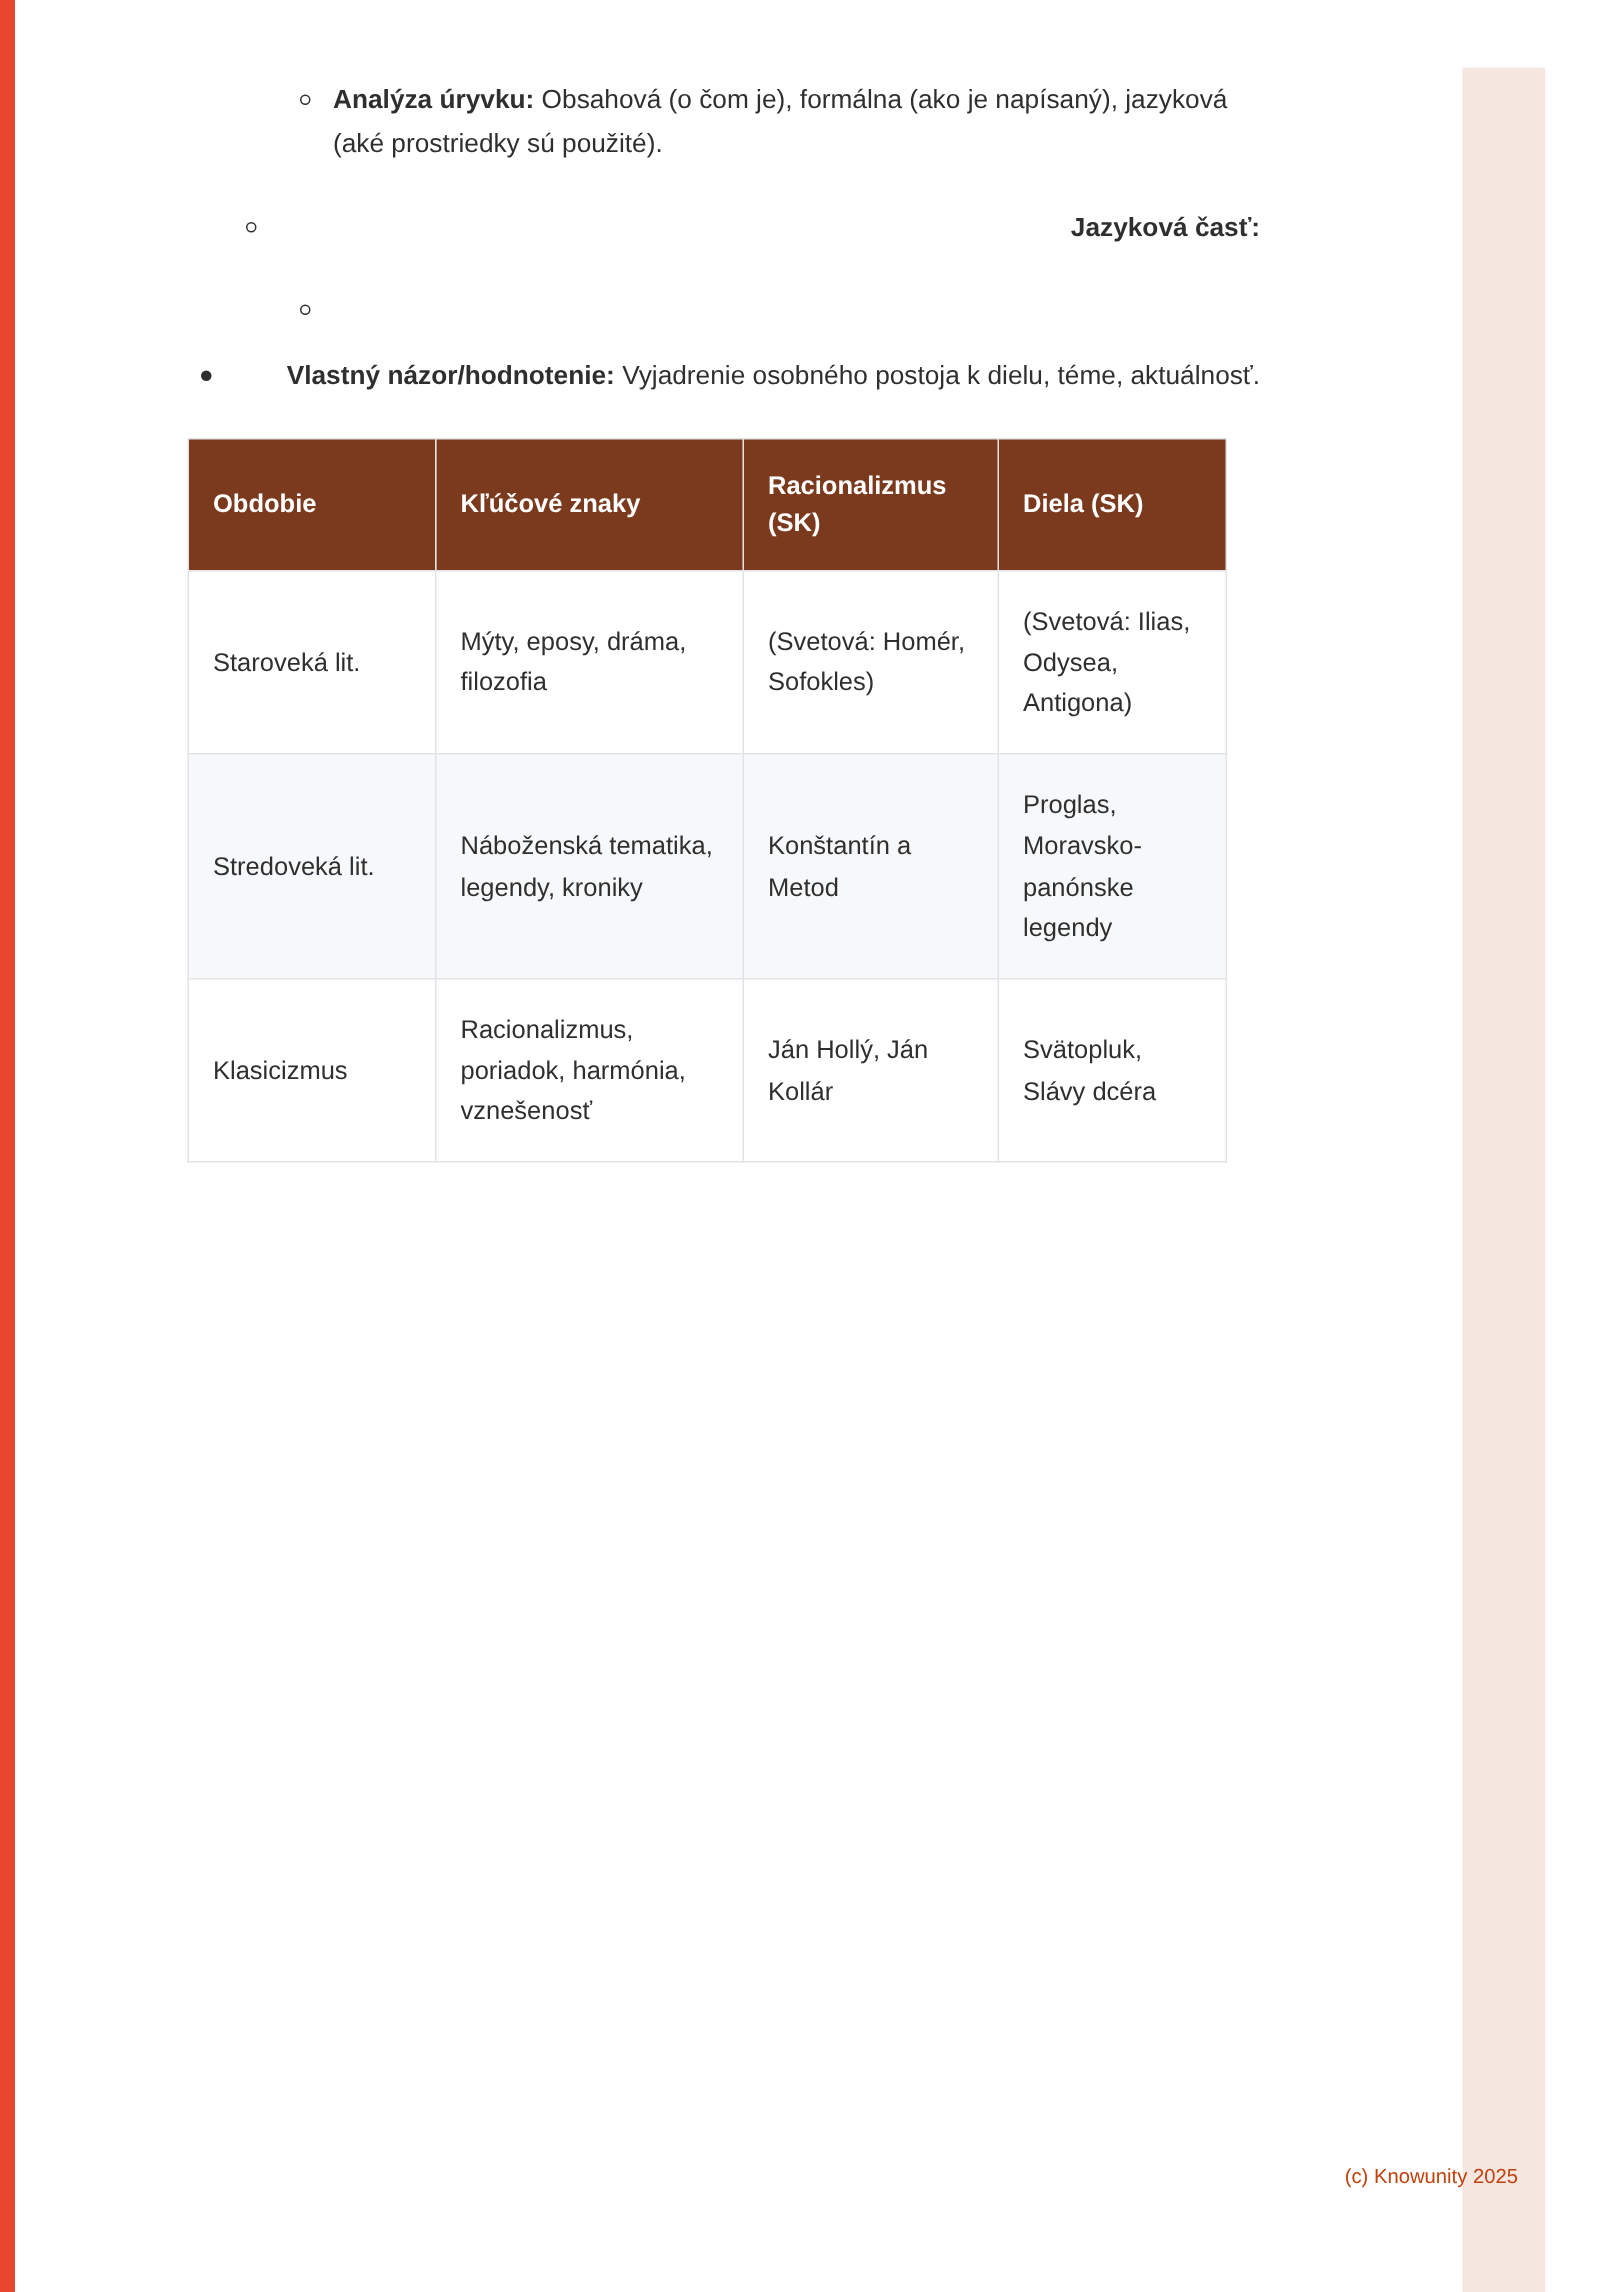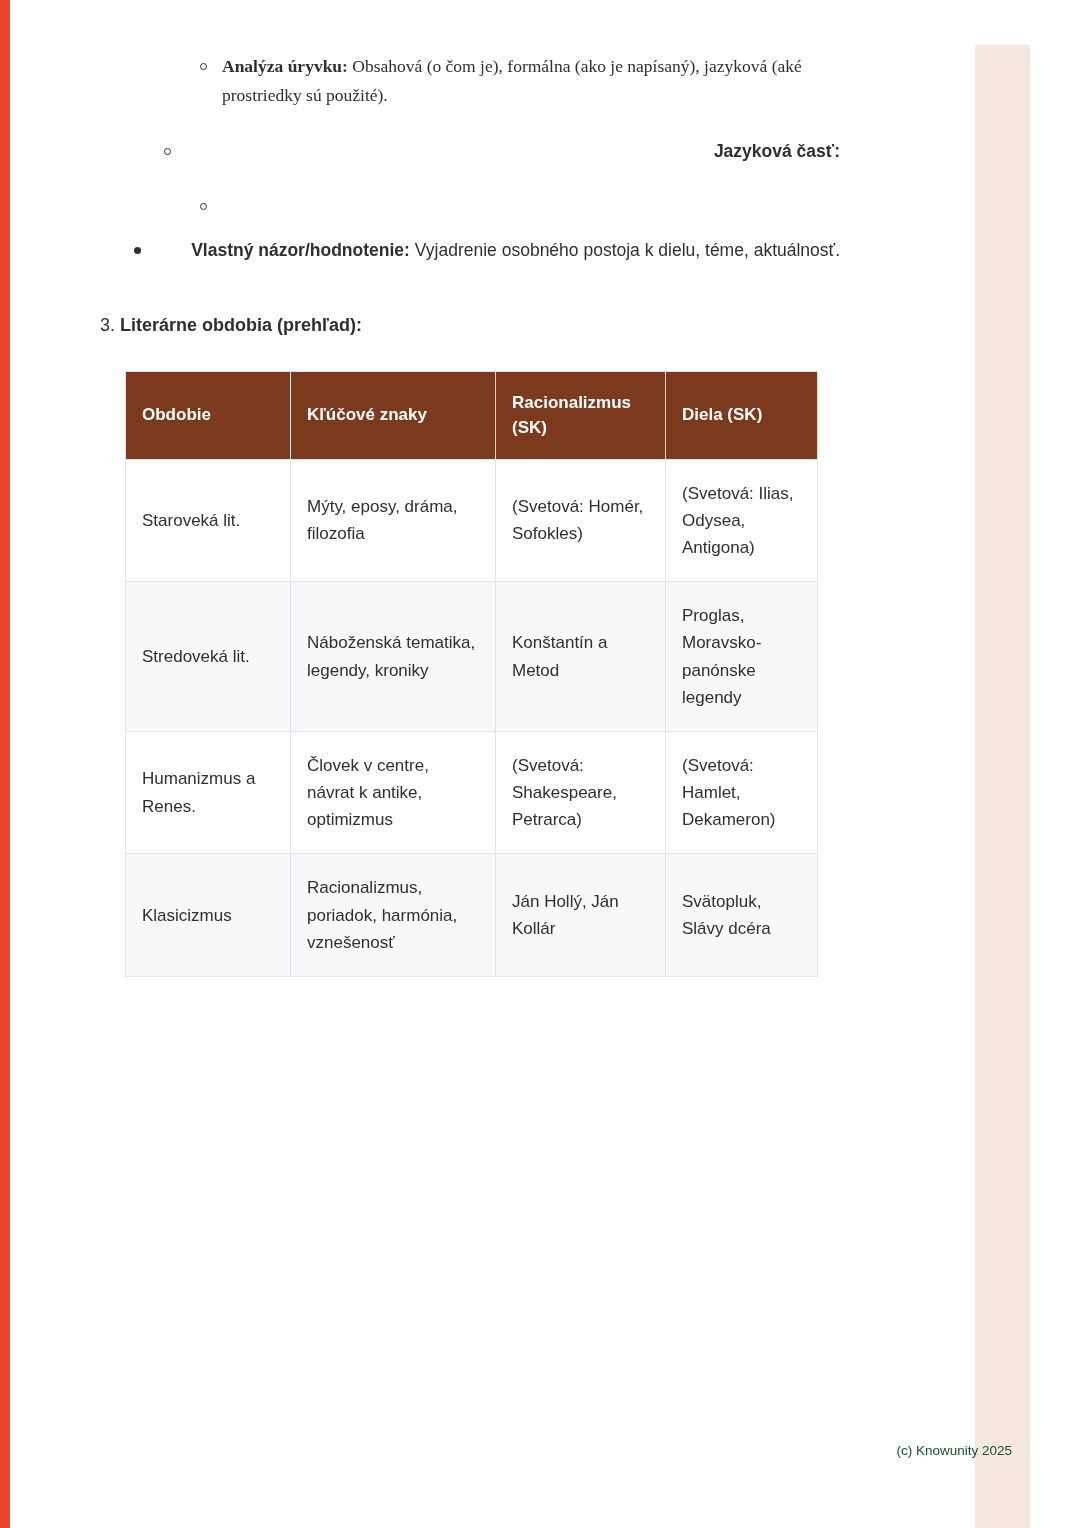"Analýza úryvku: Obsahová (o čom" .indent-3 { font-family: Liberation Serif, serif -> none }
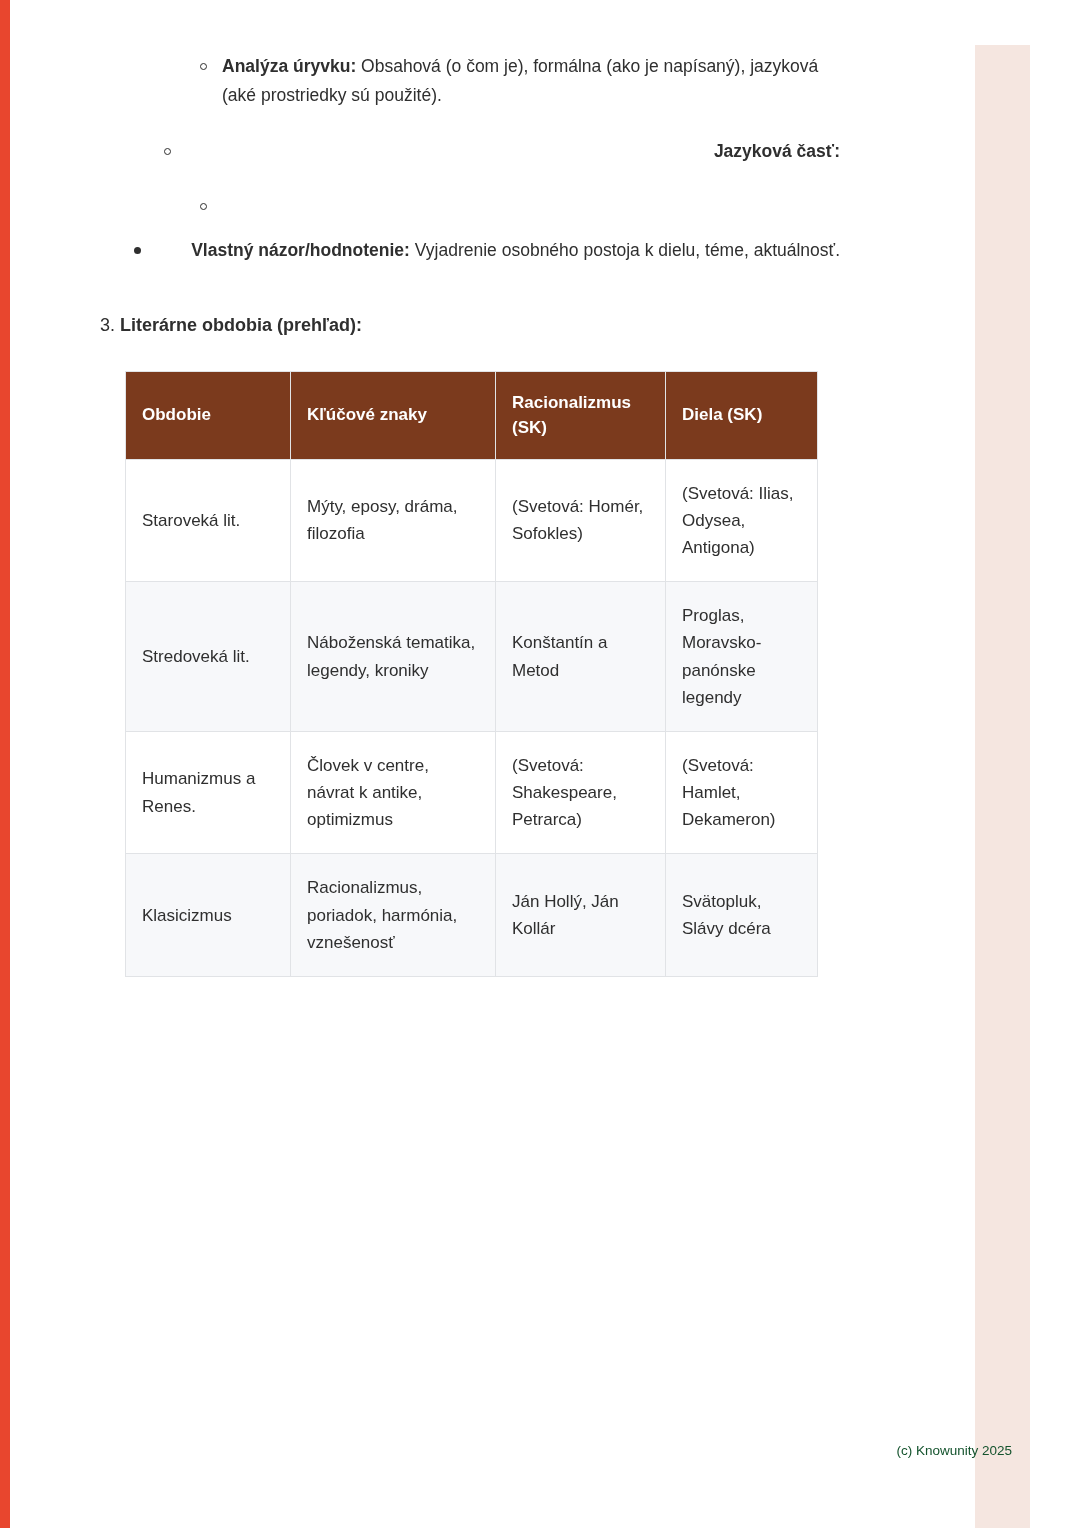"3. Literárne obdobia (prehľad):" div.heading { html: <div> <span>3.</span> <span>Literárne obdobia (prehľad):</span> </div> -> none }
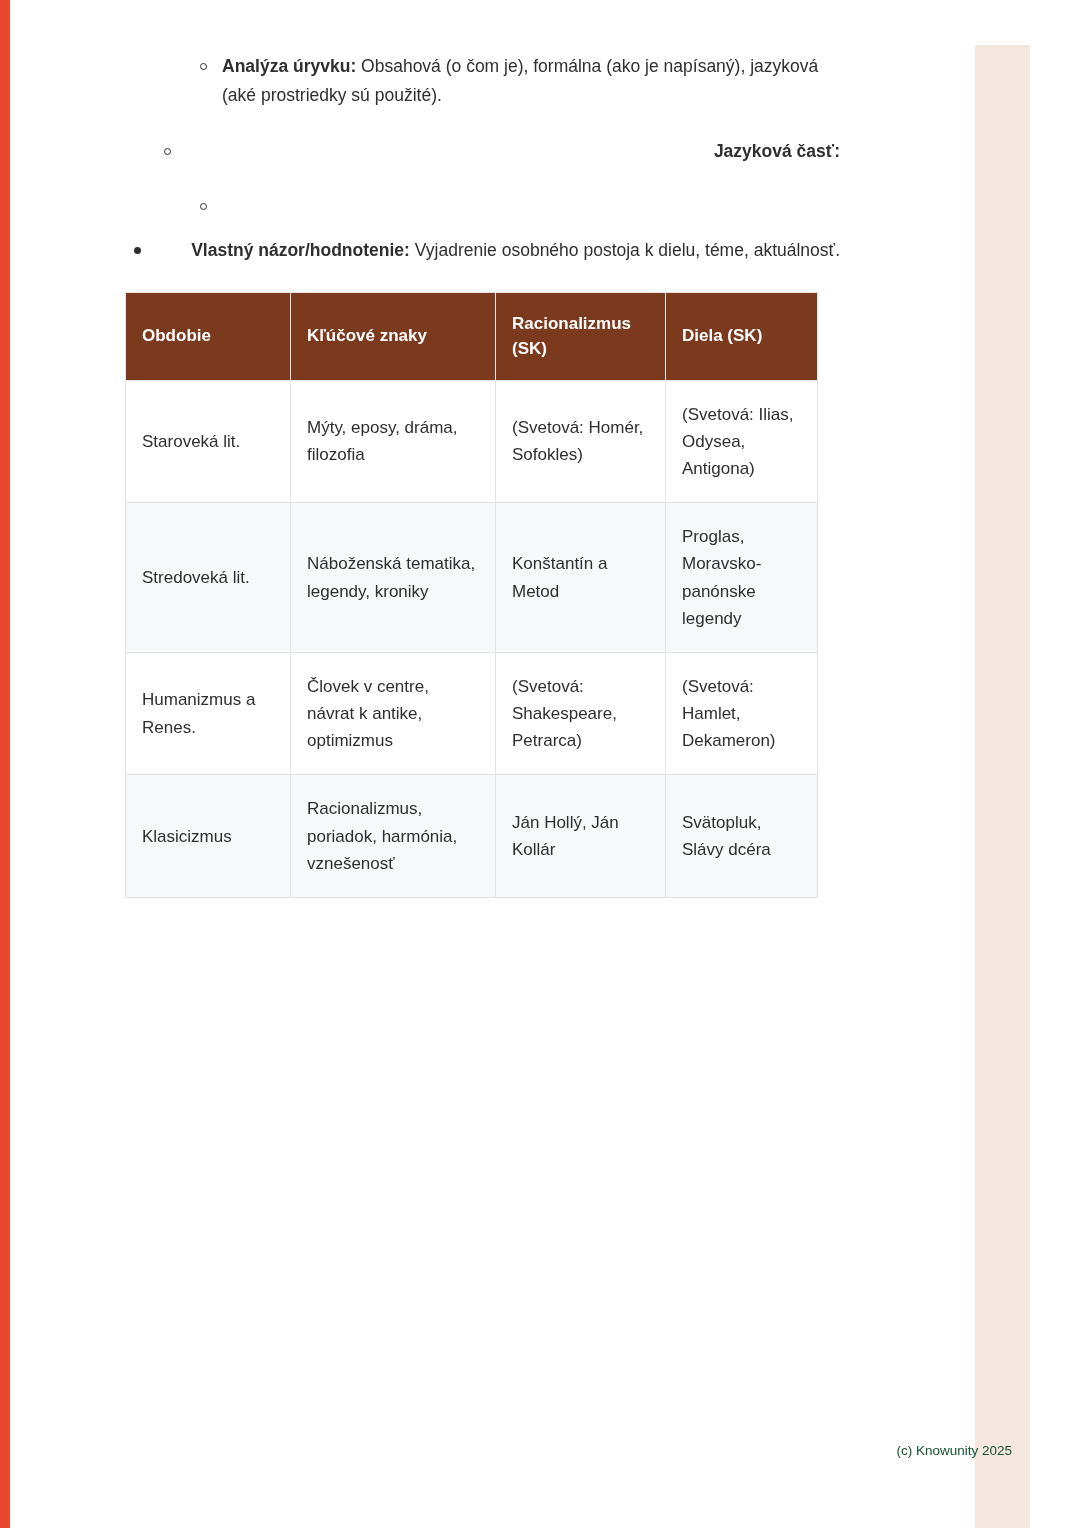"Humanizmus a Renes." tr { html: <tr> <td>Humanizmus a Renes.</td> <td>Človek v centre, návrat k antike, optimizmus</td> <td>(Svetová: Shakespeare, Petrarca)</td> <td>(Svetová: Hamlet, Dekameron)</td> </tr> -> none }
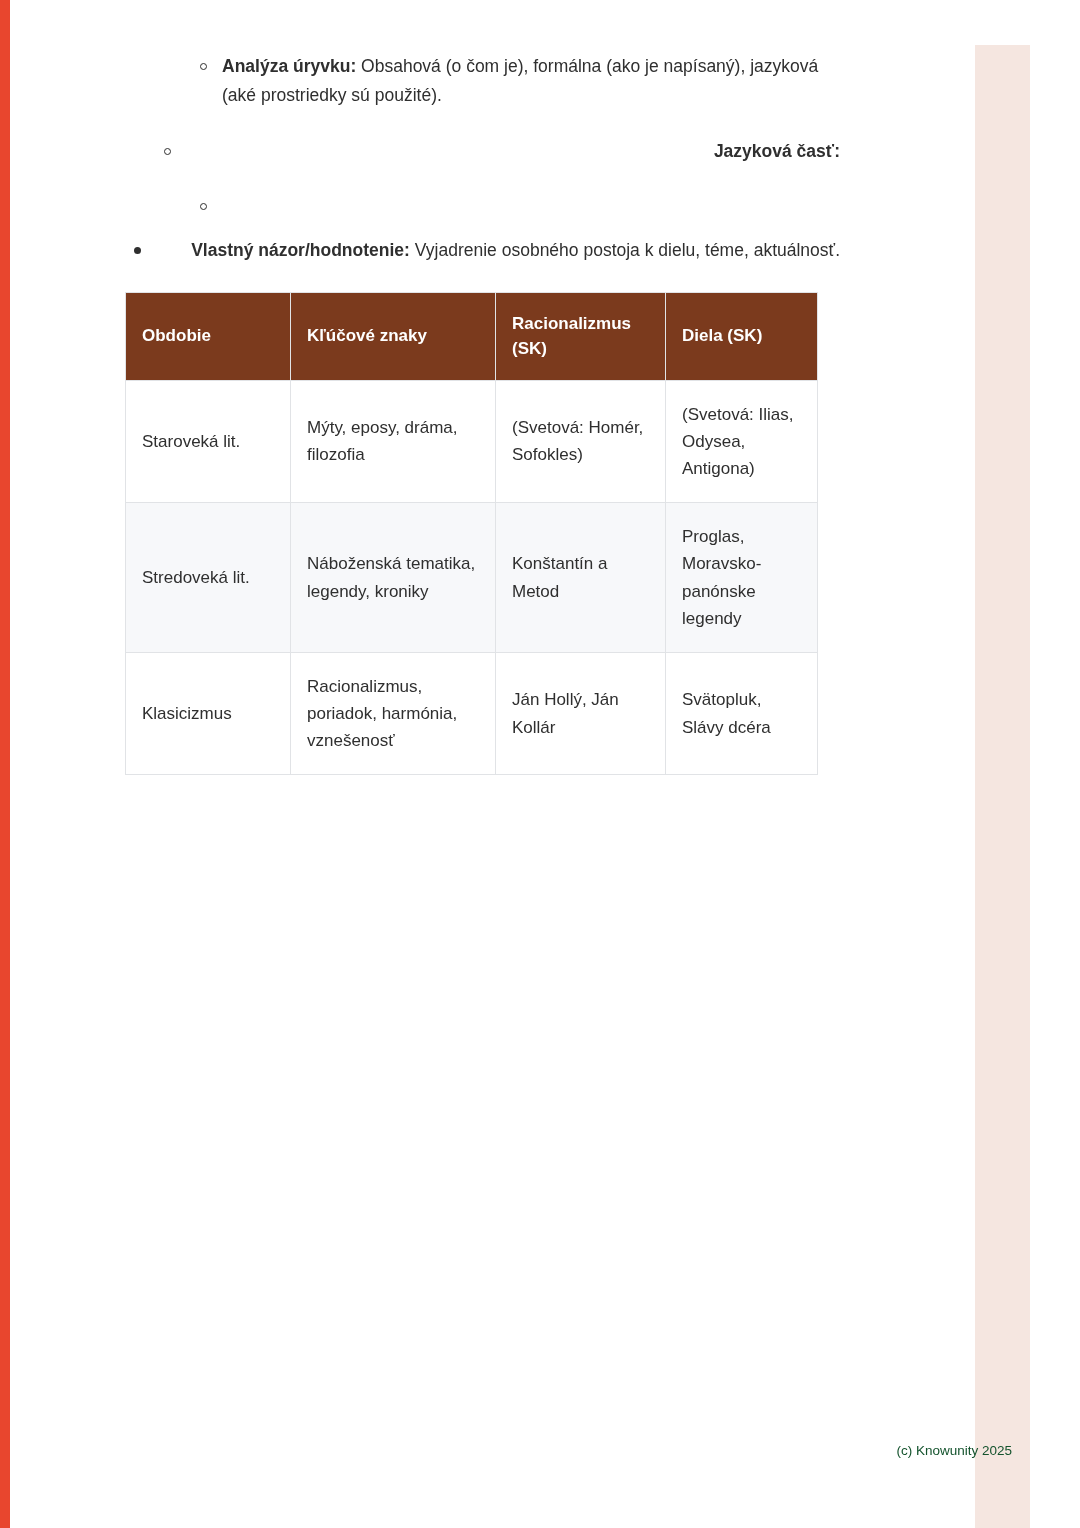"(c) Knowunity 2025" .watermark { color: #14532d -> #c2410c }
